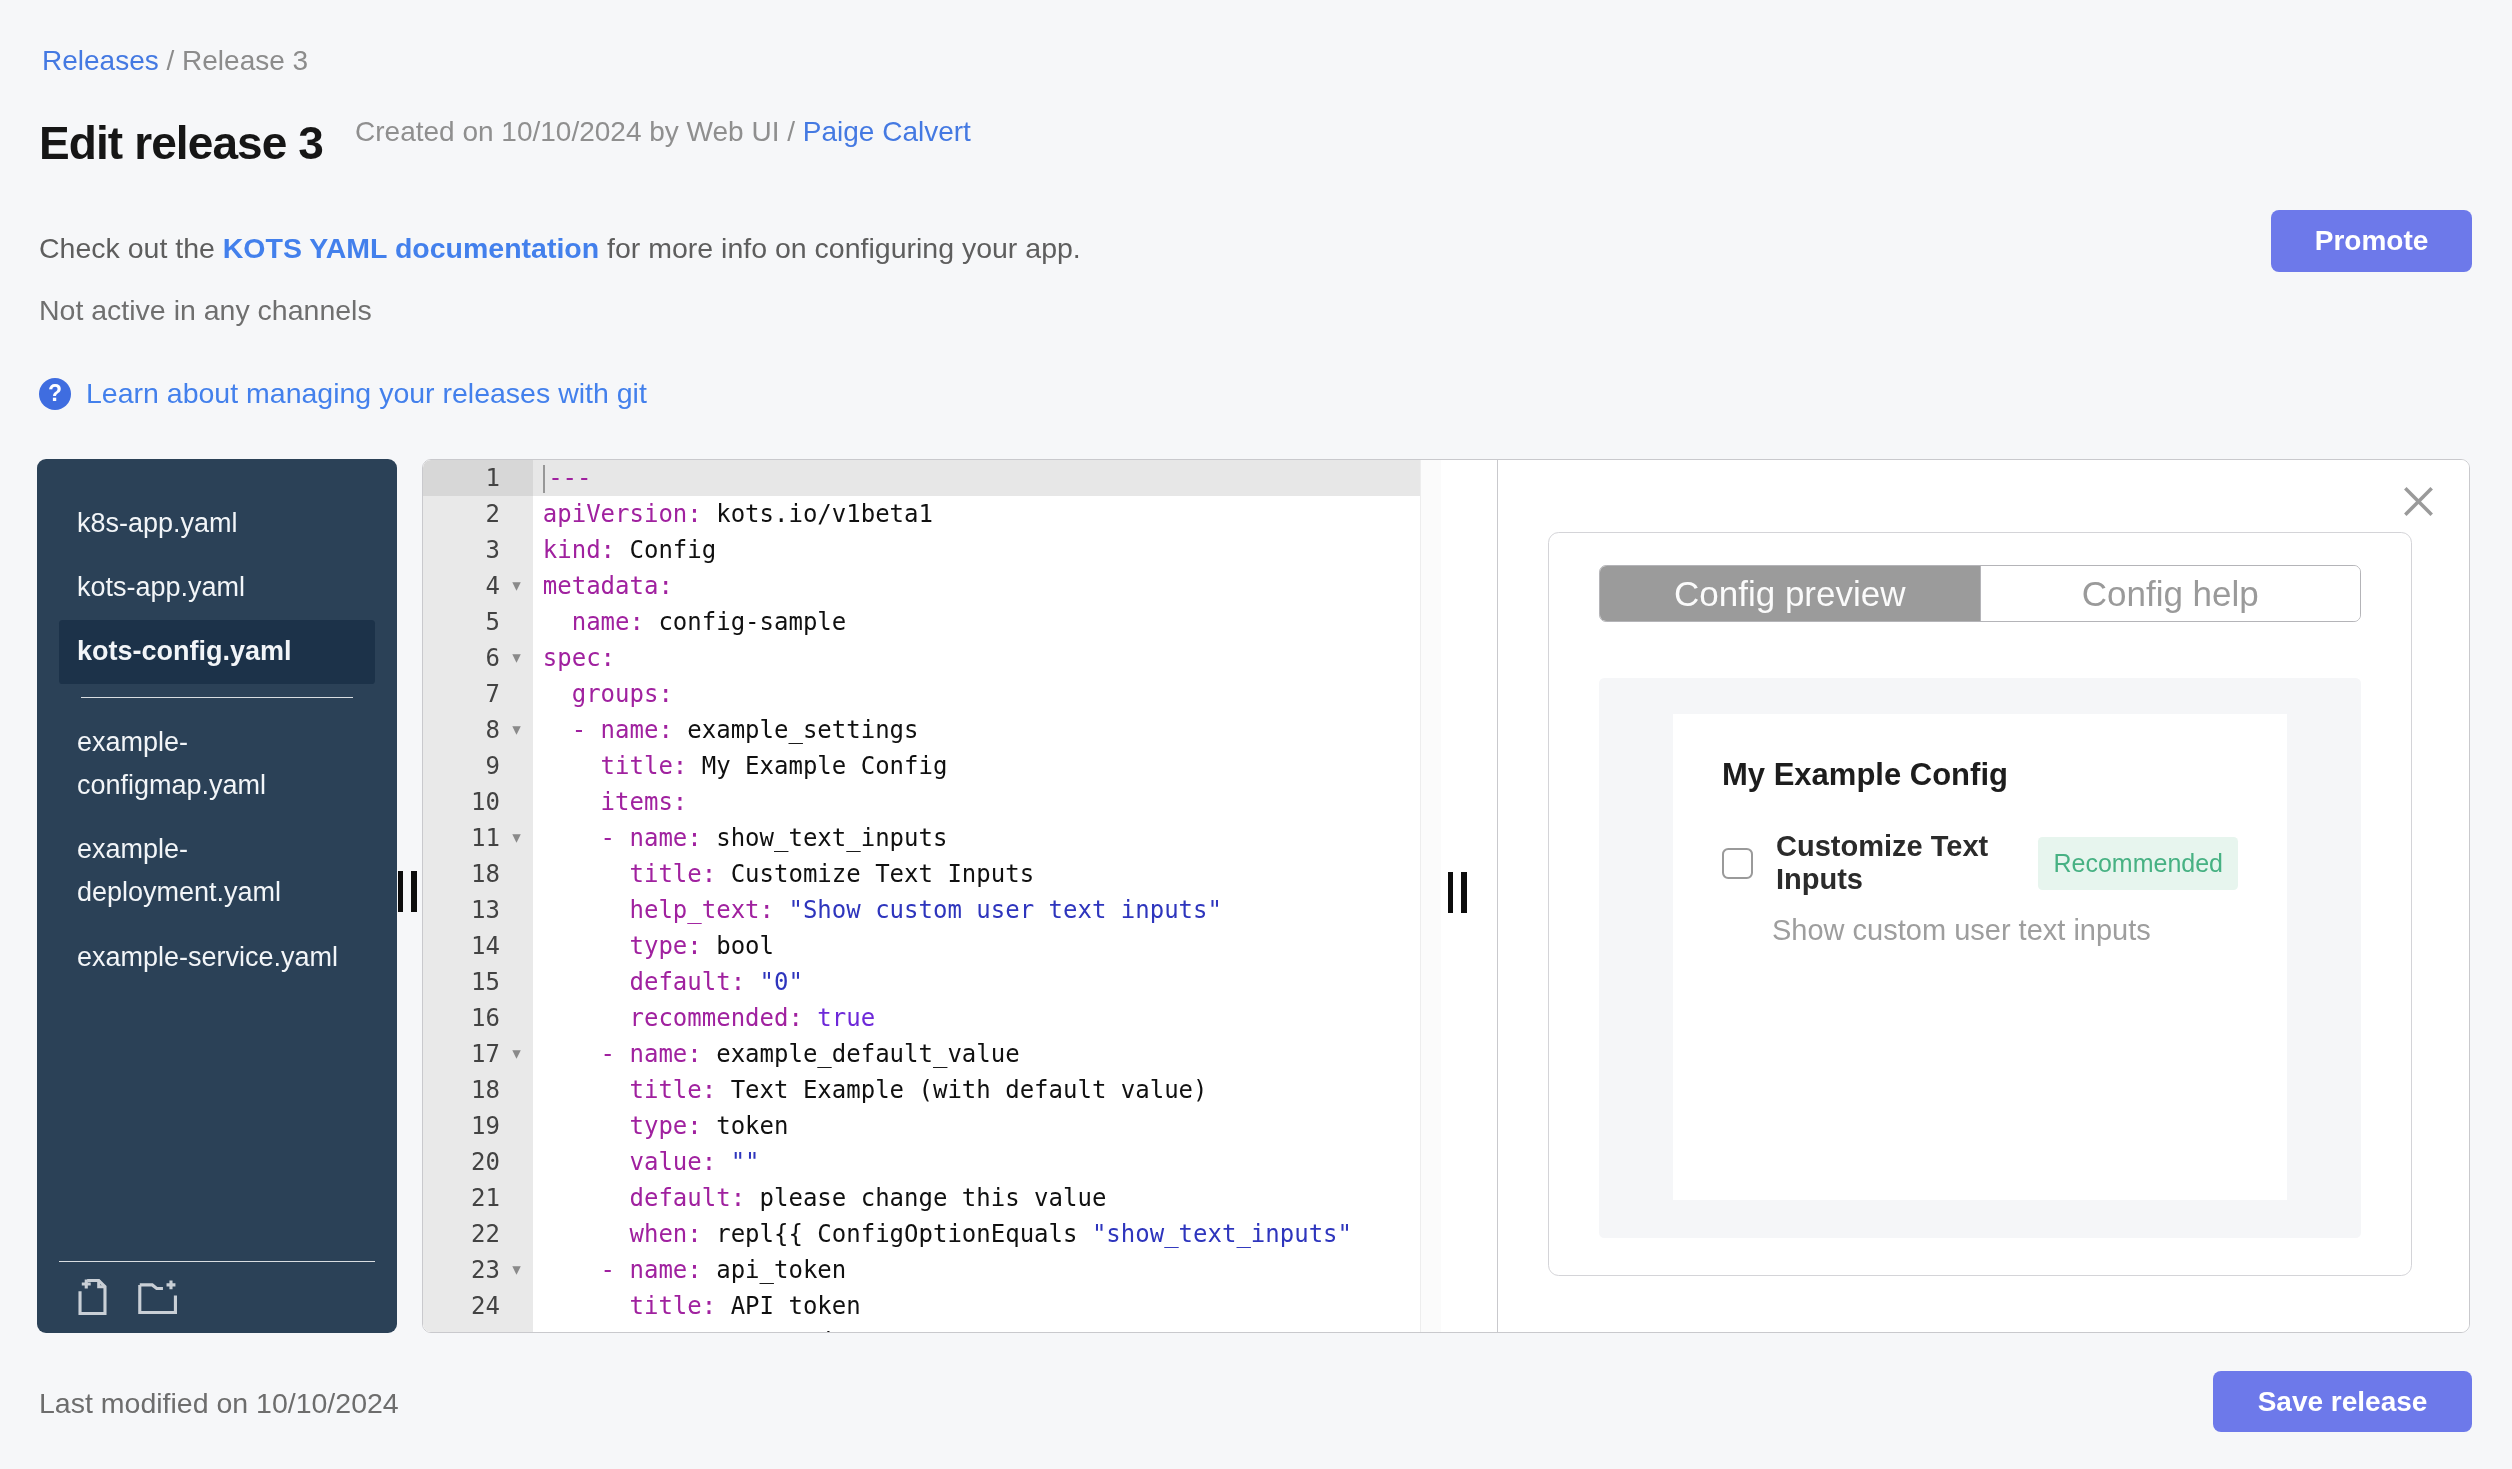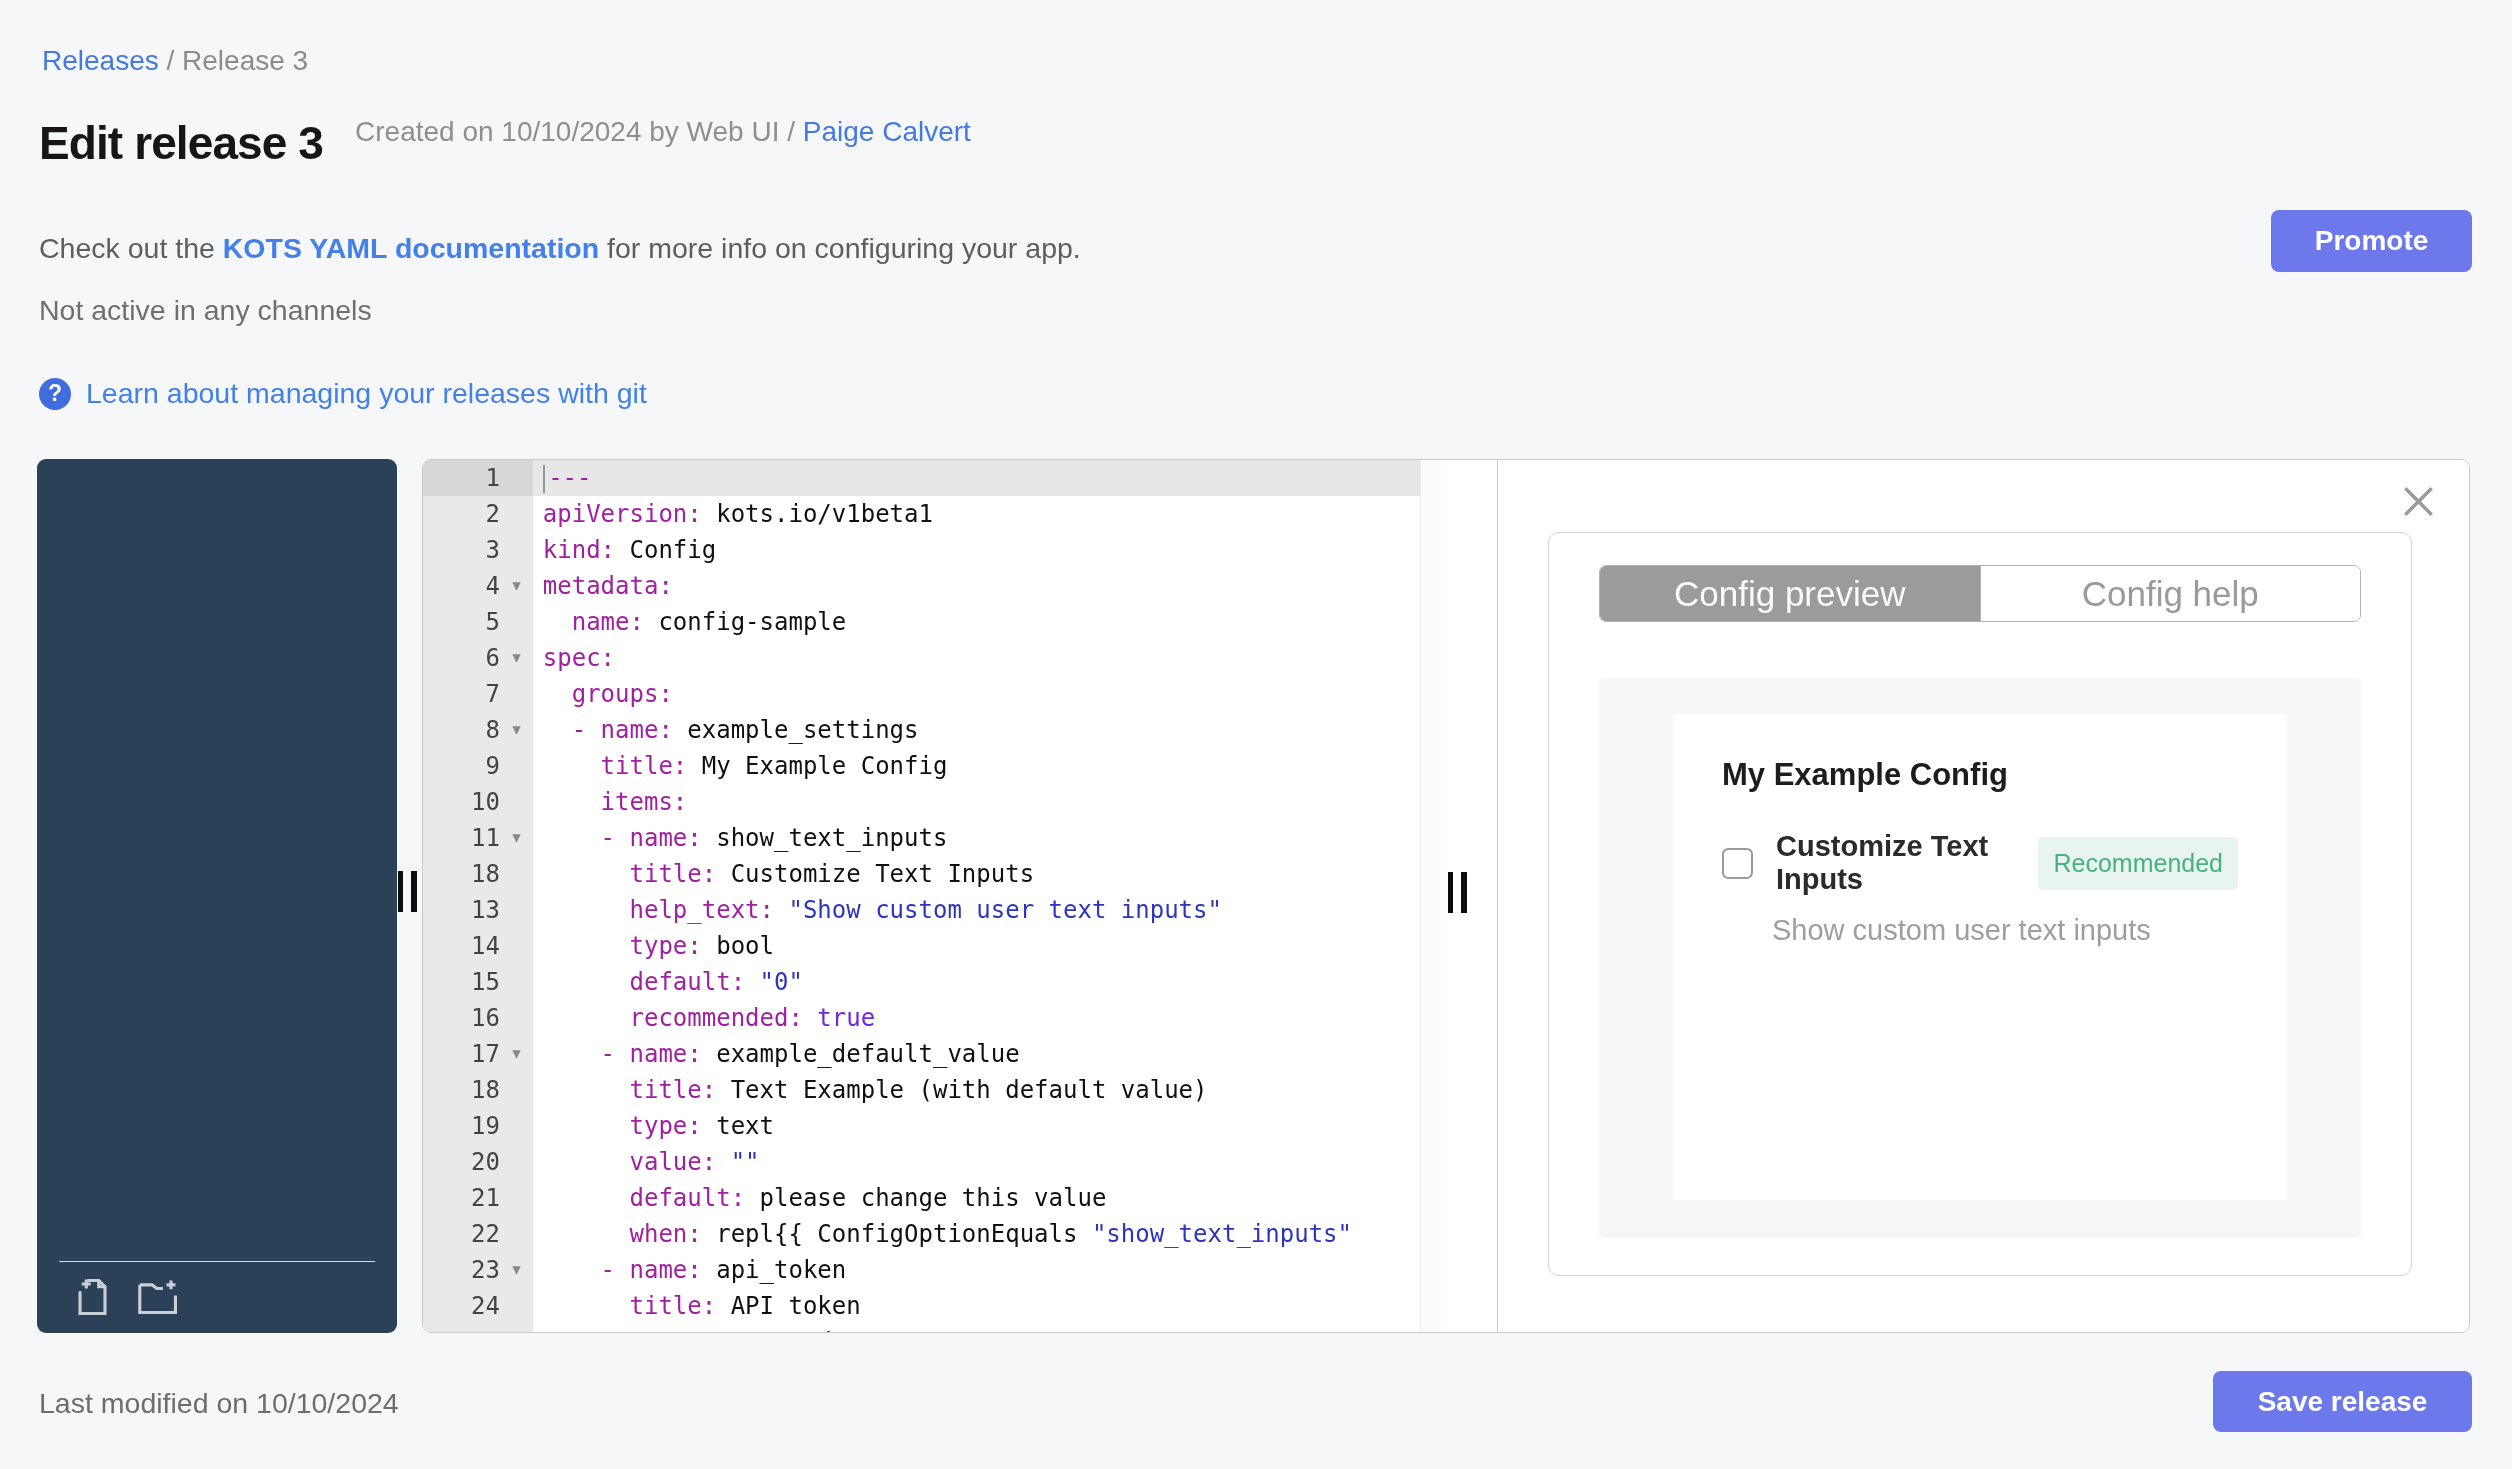"k8s-app.yaml" ul.file-list { html: none -> <ul> <li>k8s-app.yaml</li> <li>kots-app.yaml</li> <li>kots-config.yaml</li> <hr> <li>example-configmap.yaml</li> <li>example-deployment.yaml</li> <li>example-service.yaml</li> </ul> }
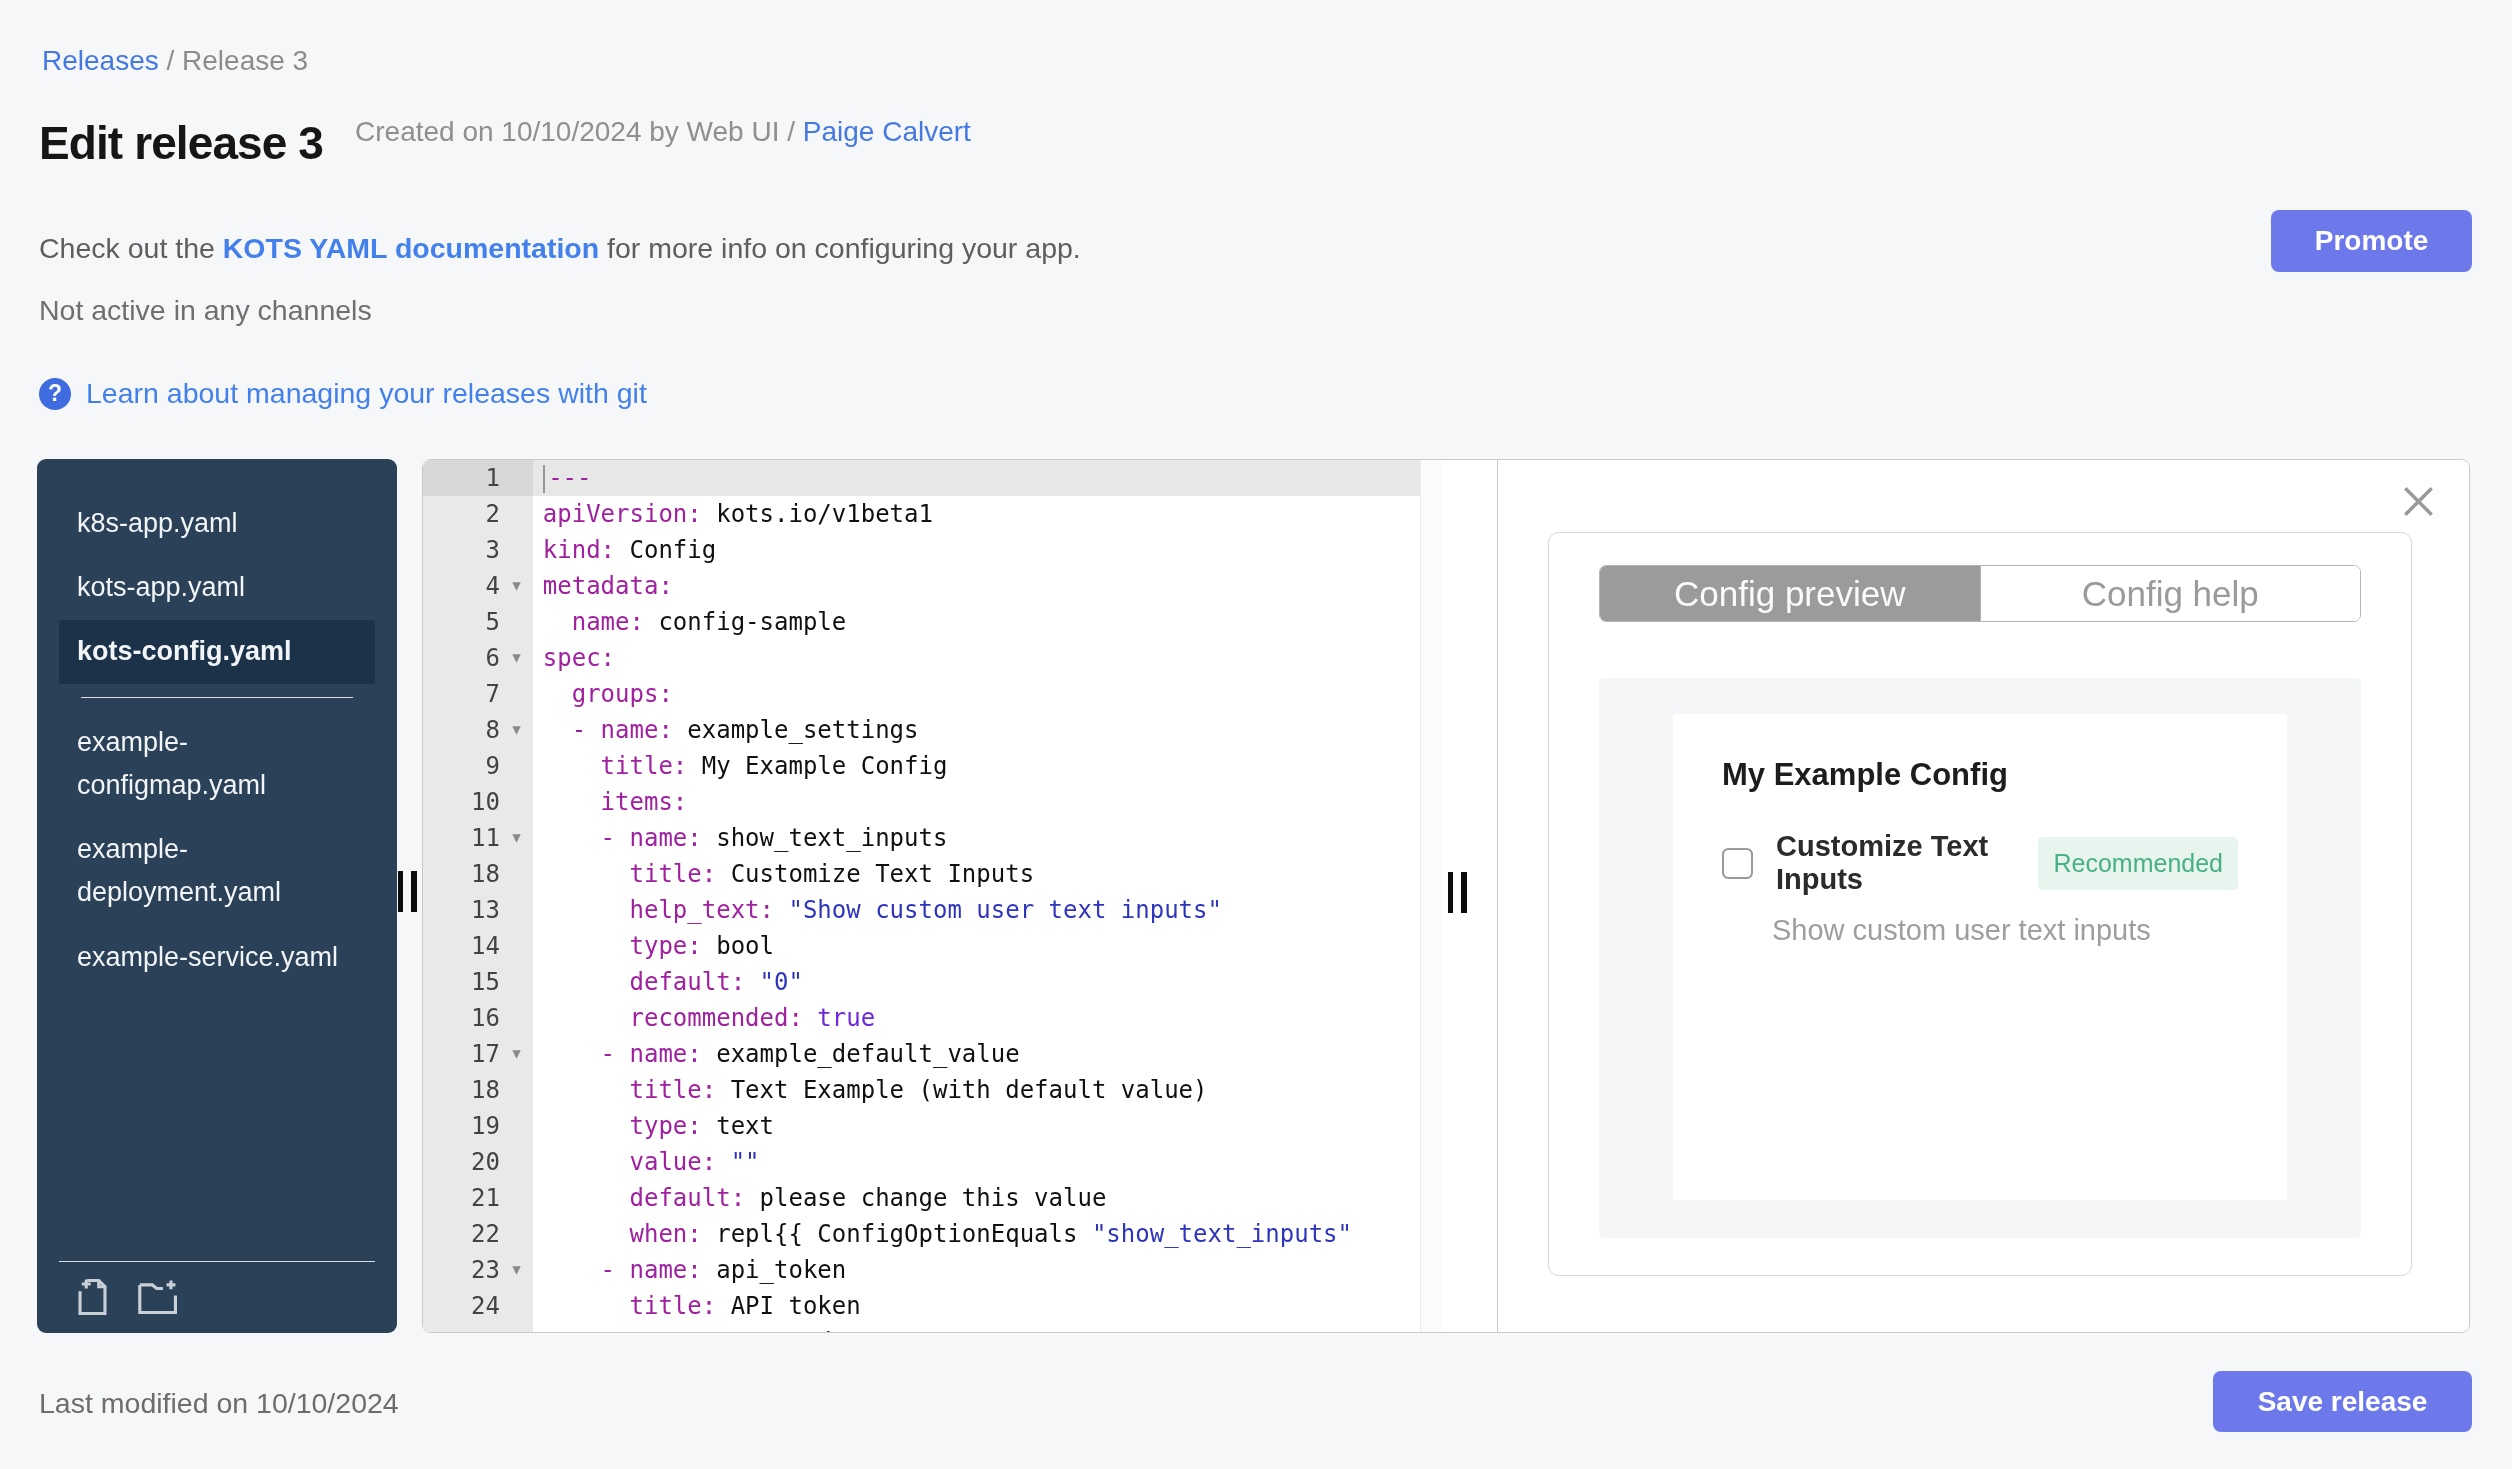"text" span.tok-plain { text: text -> token }
